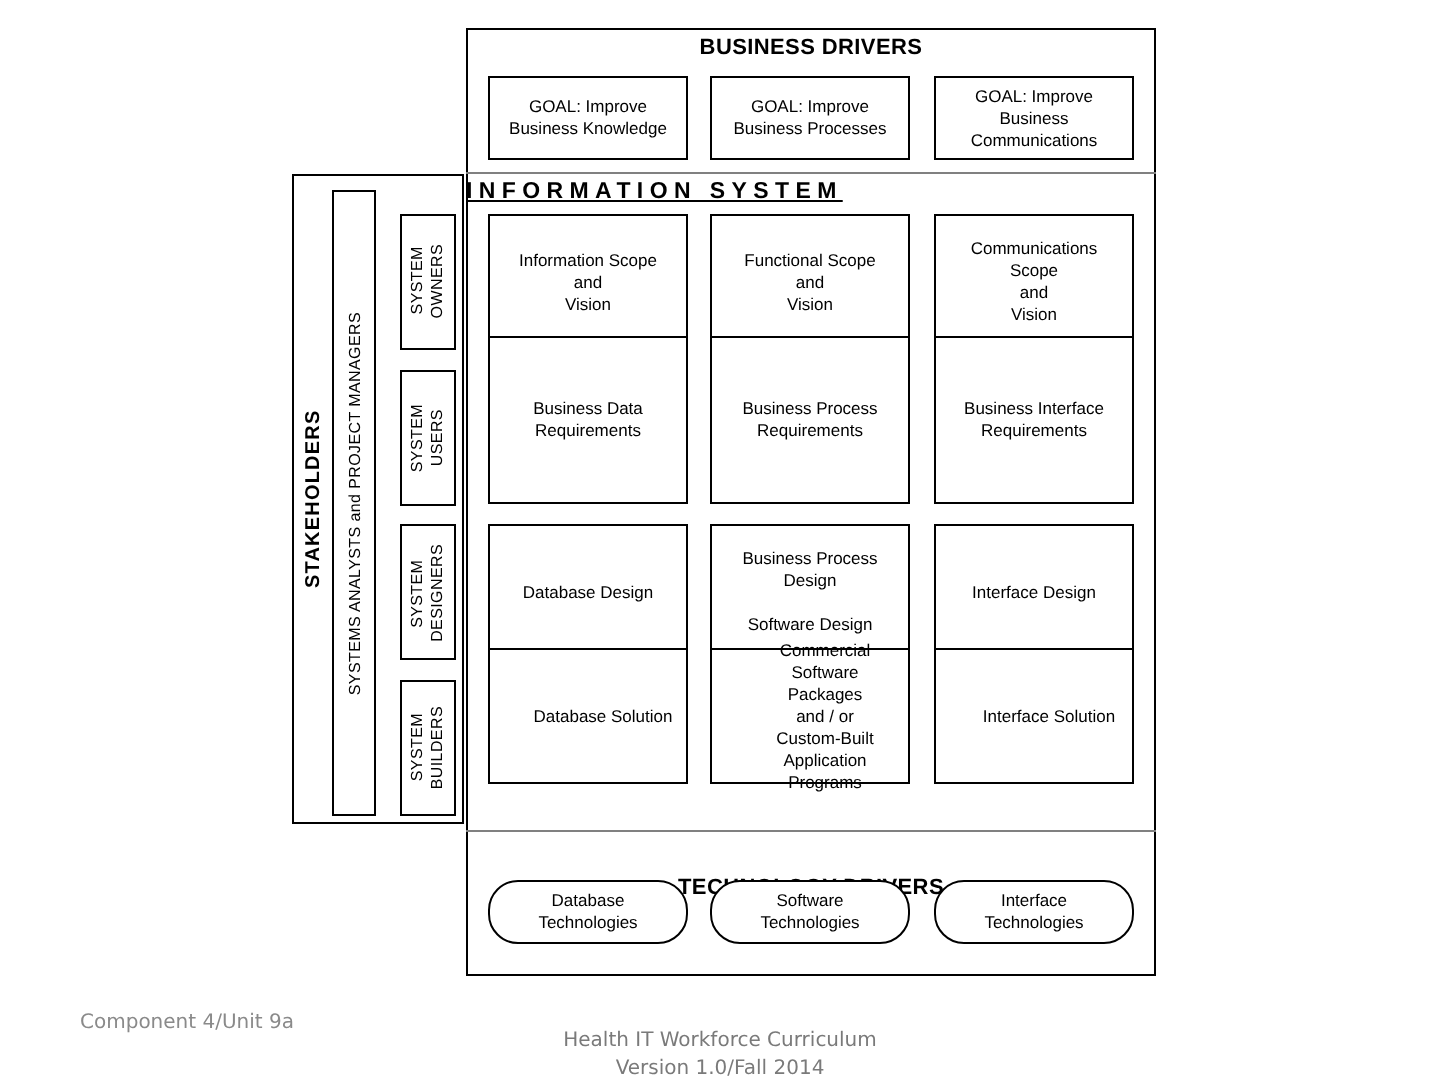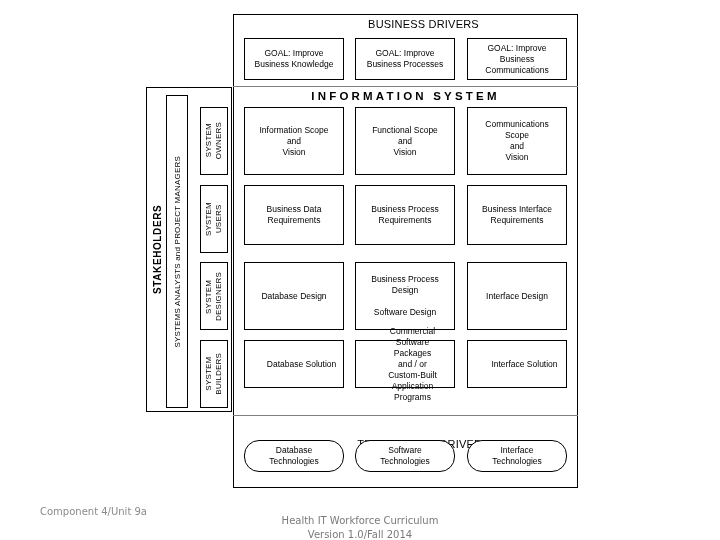"BUSINESS DRIVERS" .band-title { font-weight: normal -> bold; margin-left: 18px -> none }
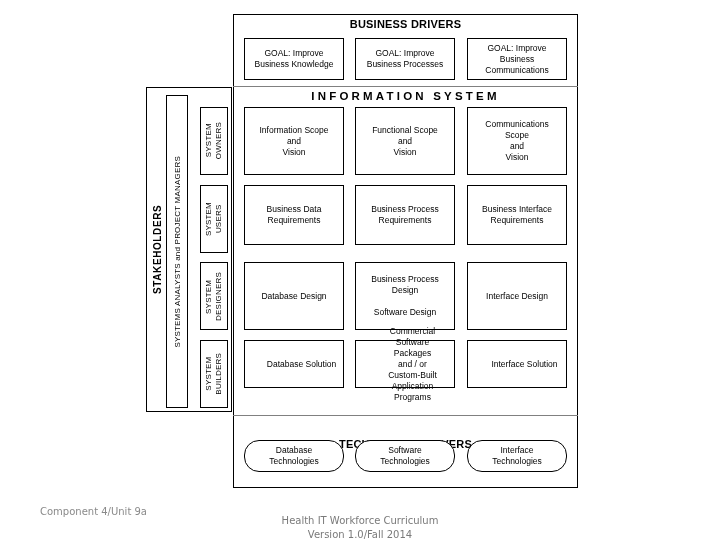"INFORMATION SYSTEM" #information-system-title { text-align: center -> none; text-decoration: none -> underline }
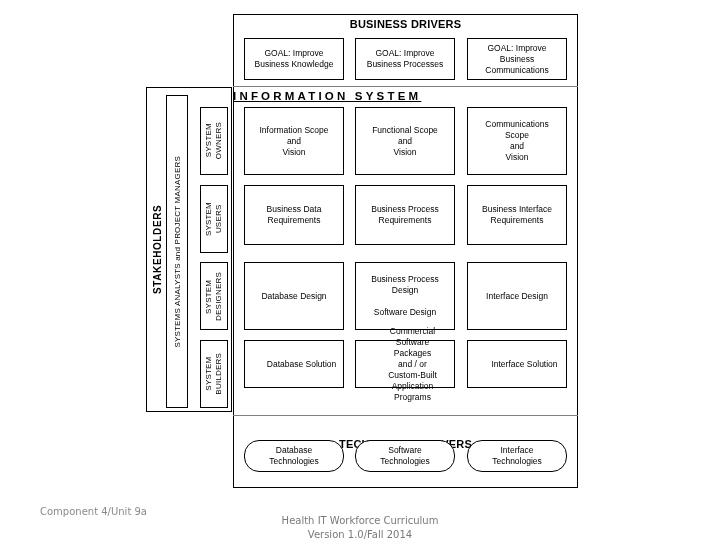"Business Data" .row1 { height: 60px -> 84px; top: 185px -> 168px }
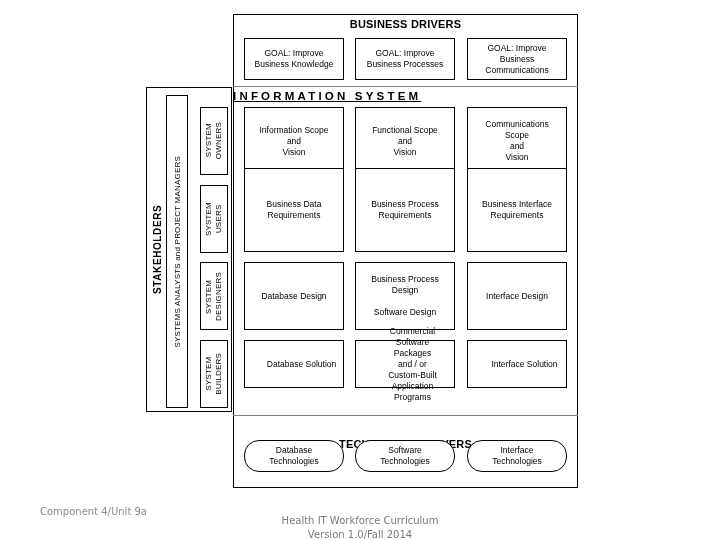"Commercial Software" .row3 { height: 48px -> 68px; top: 340px -> 324px }
